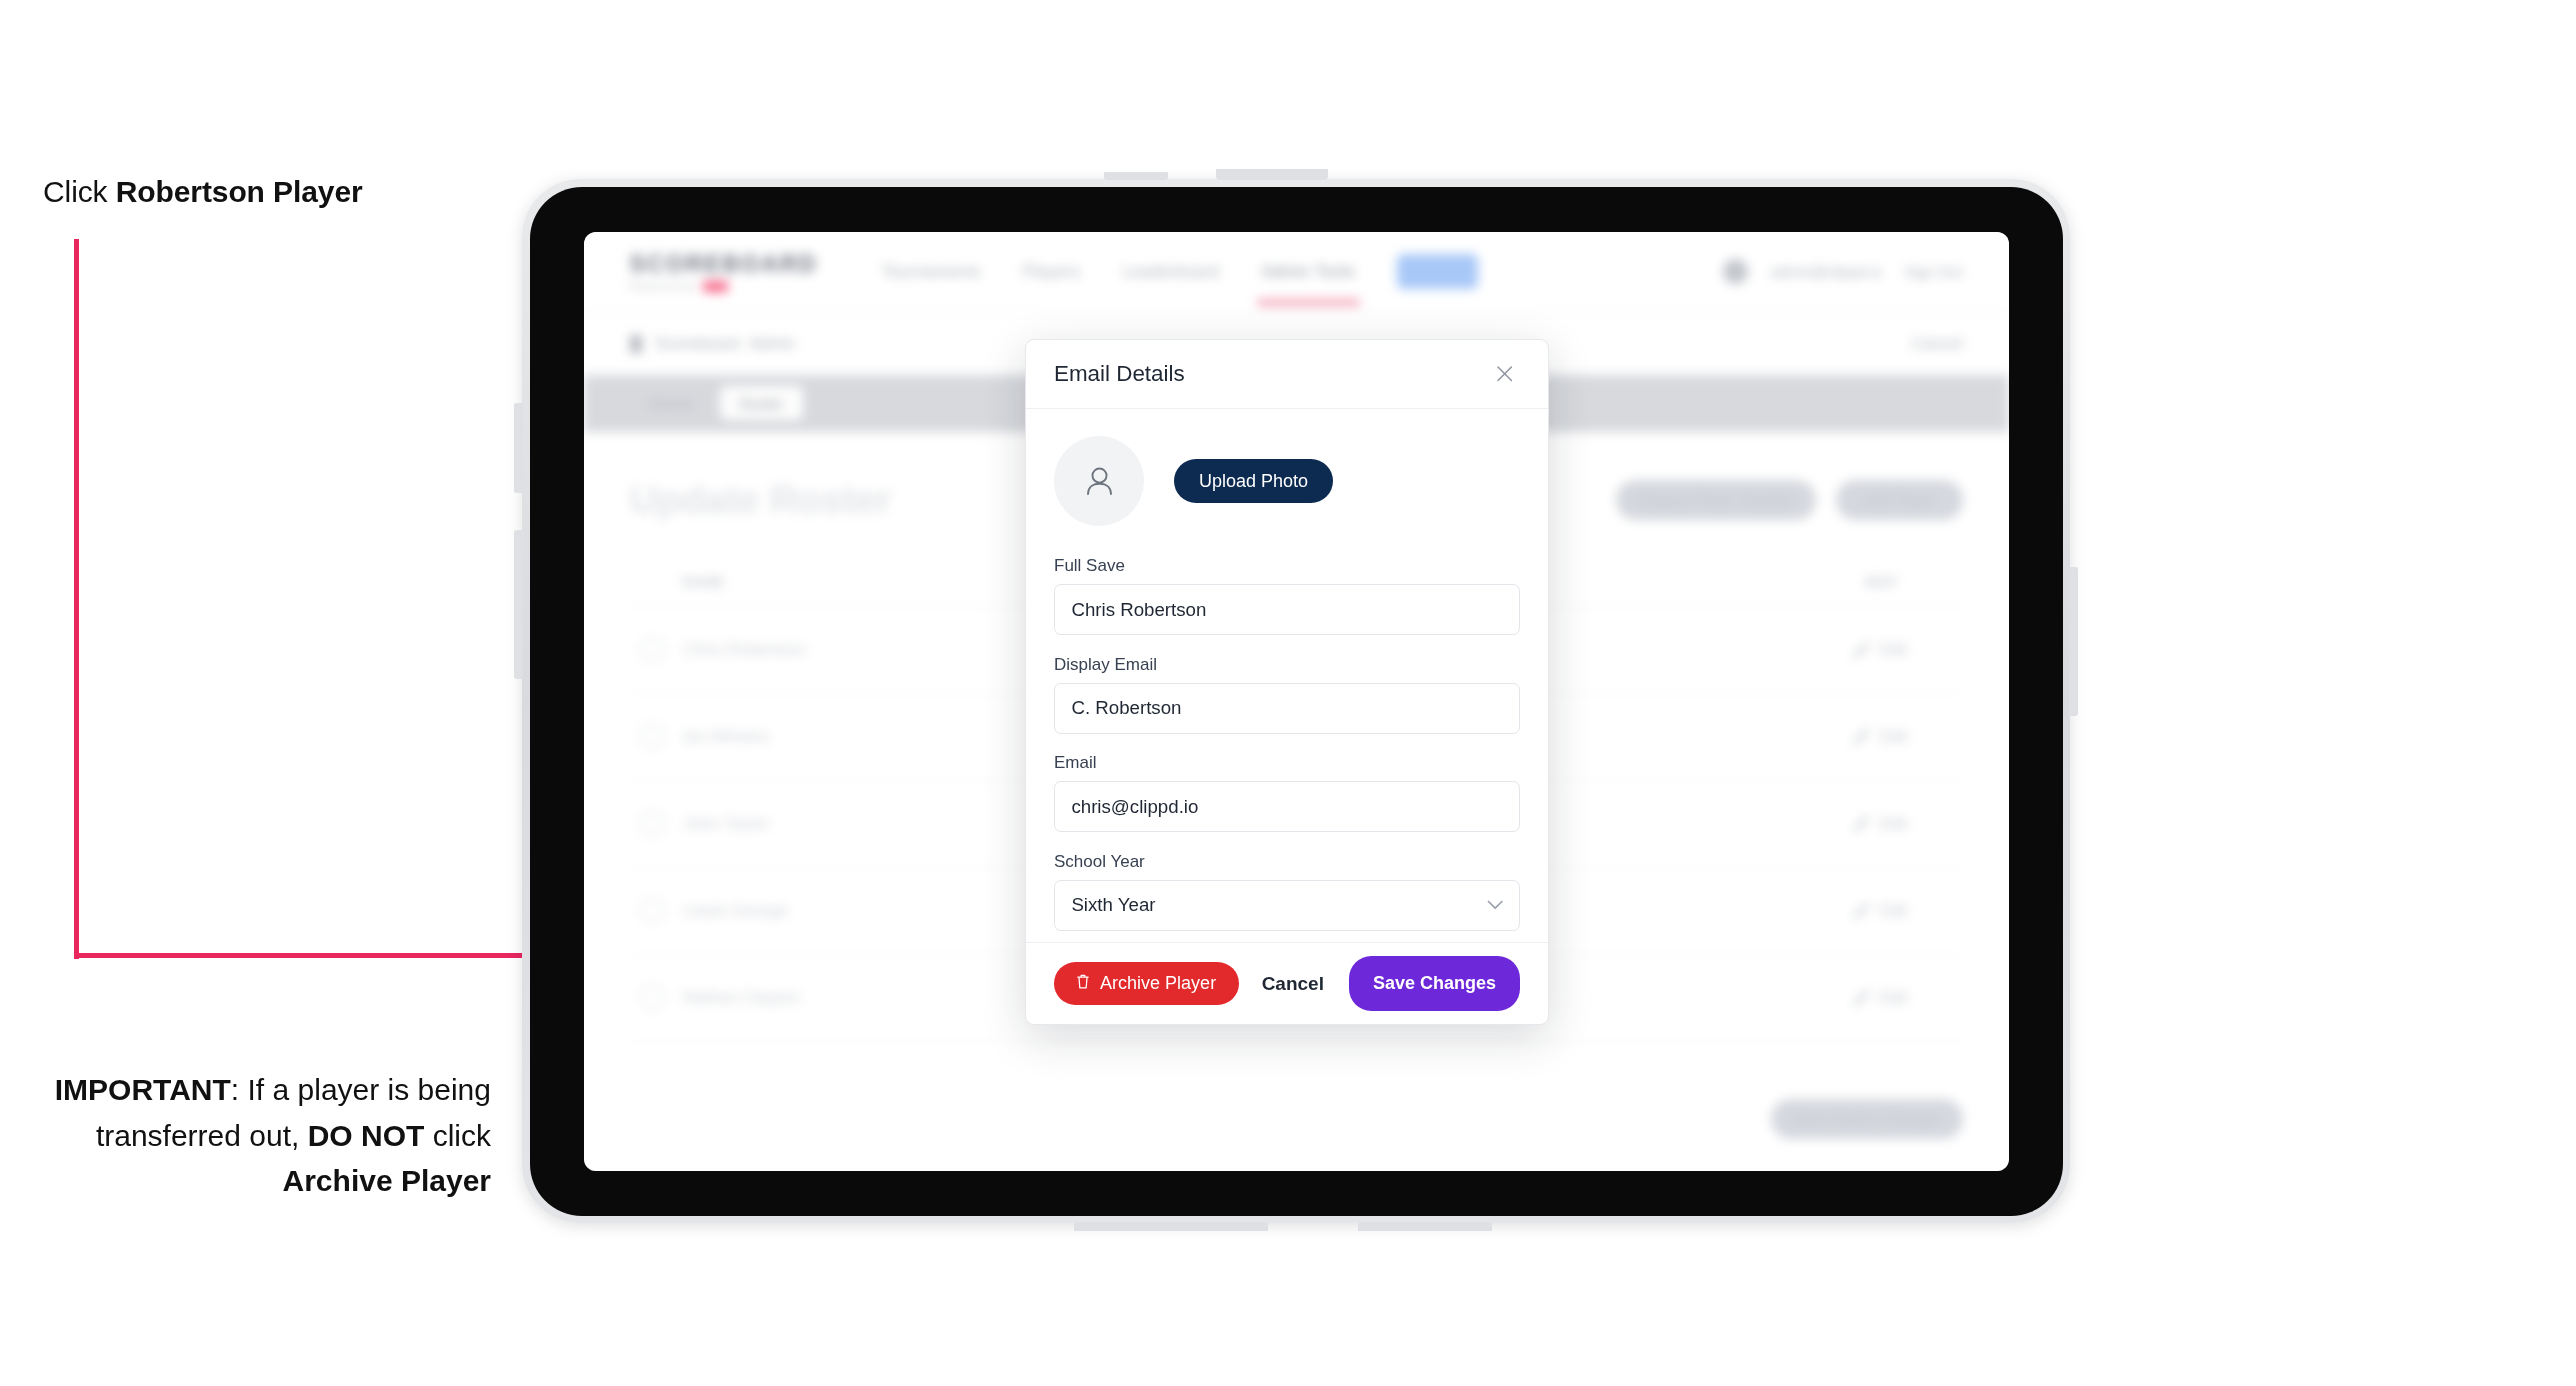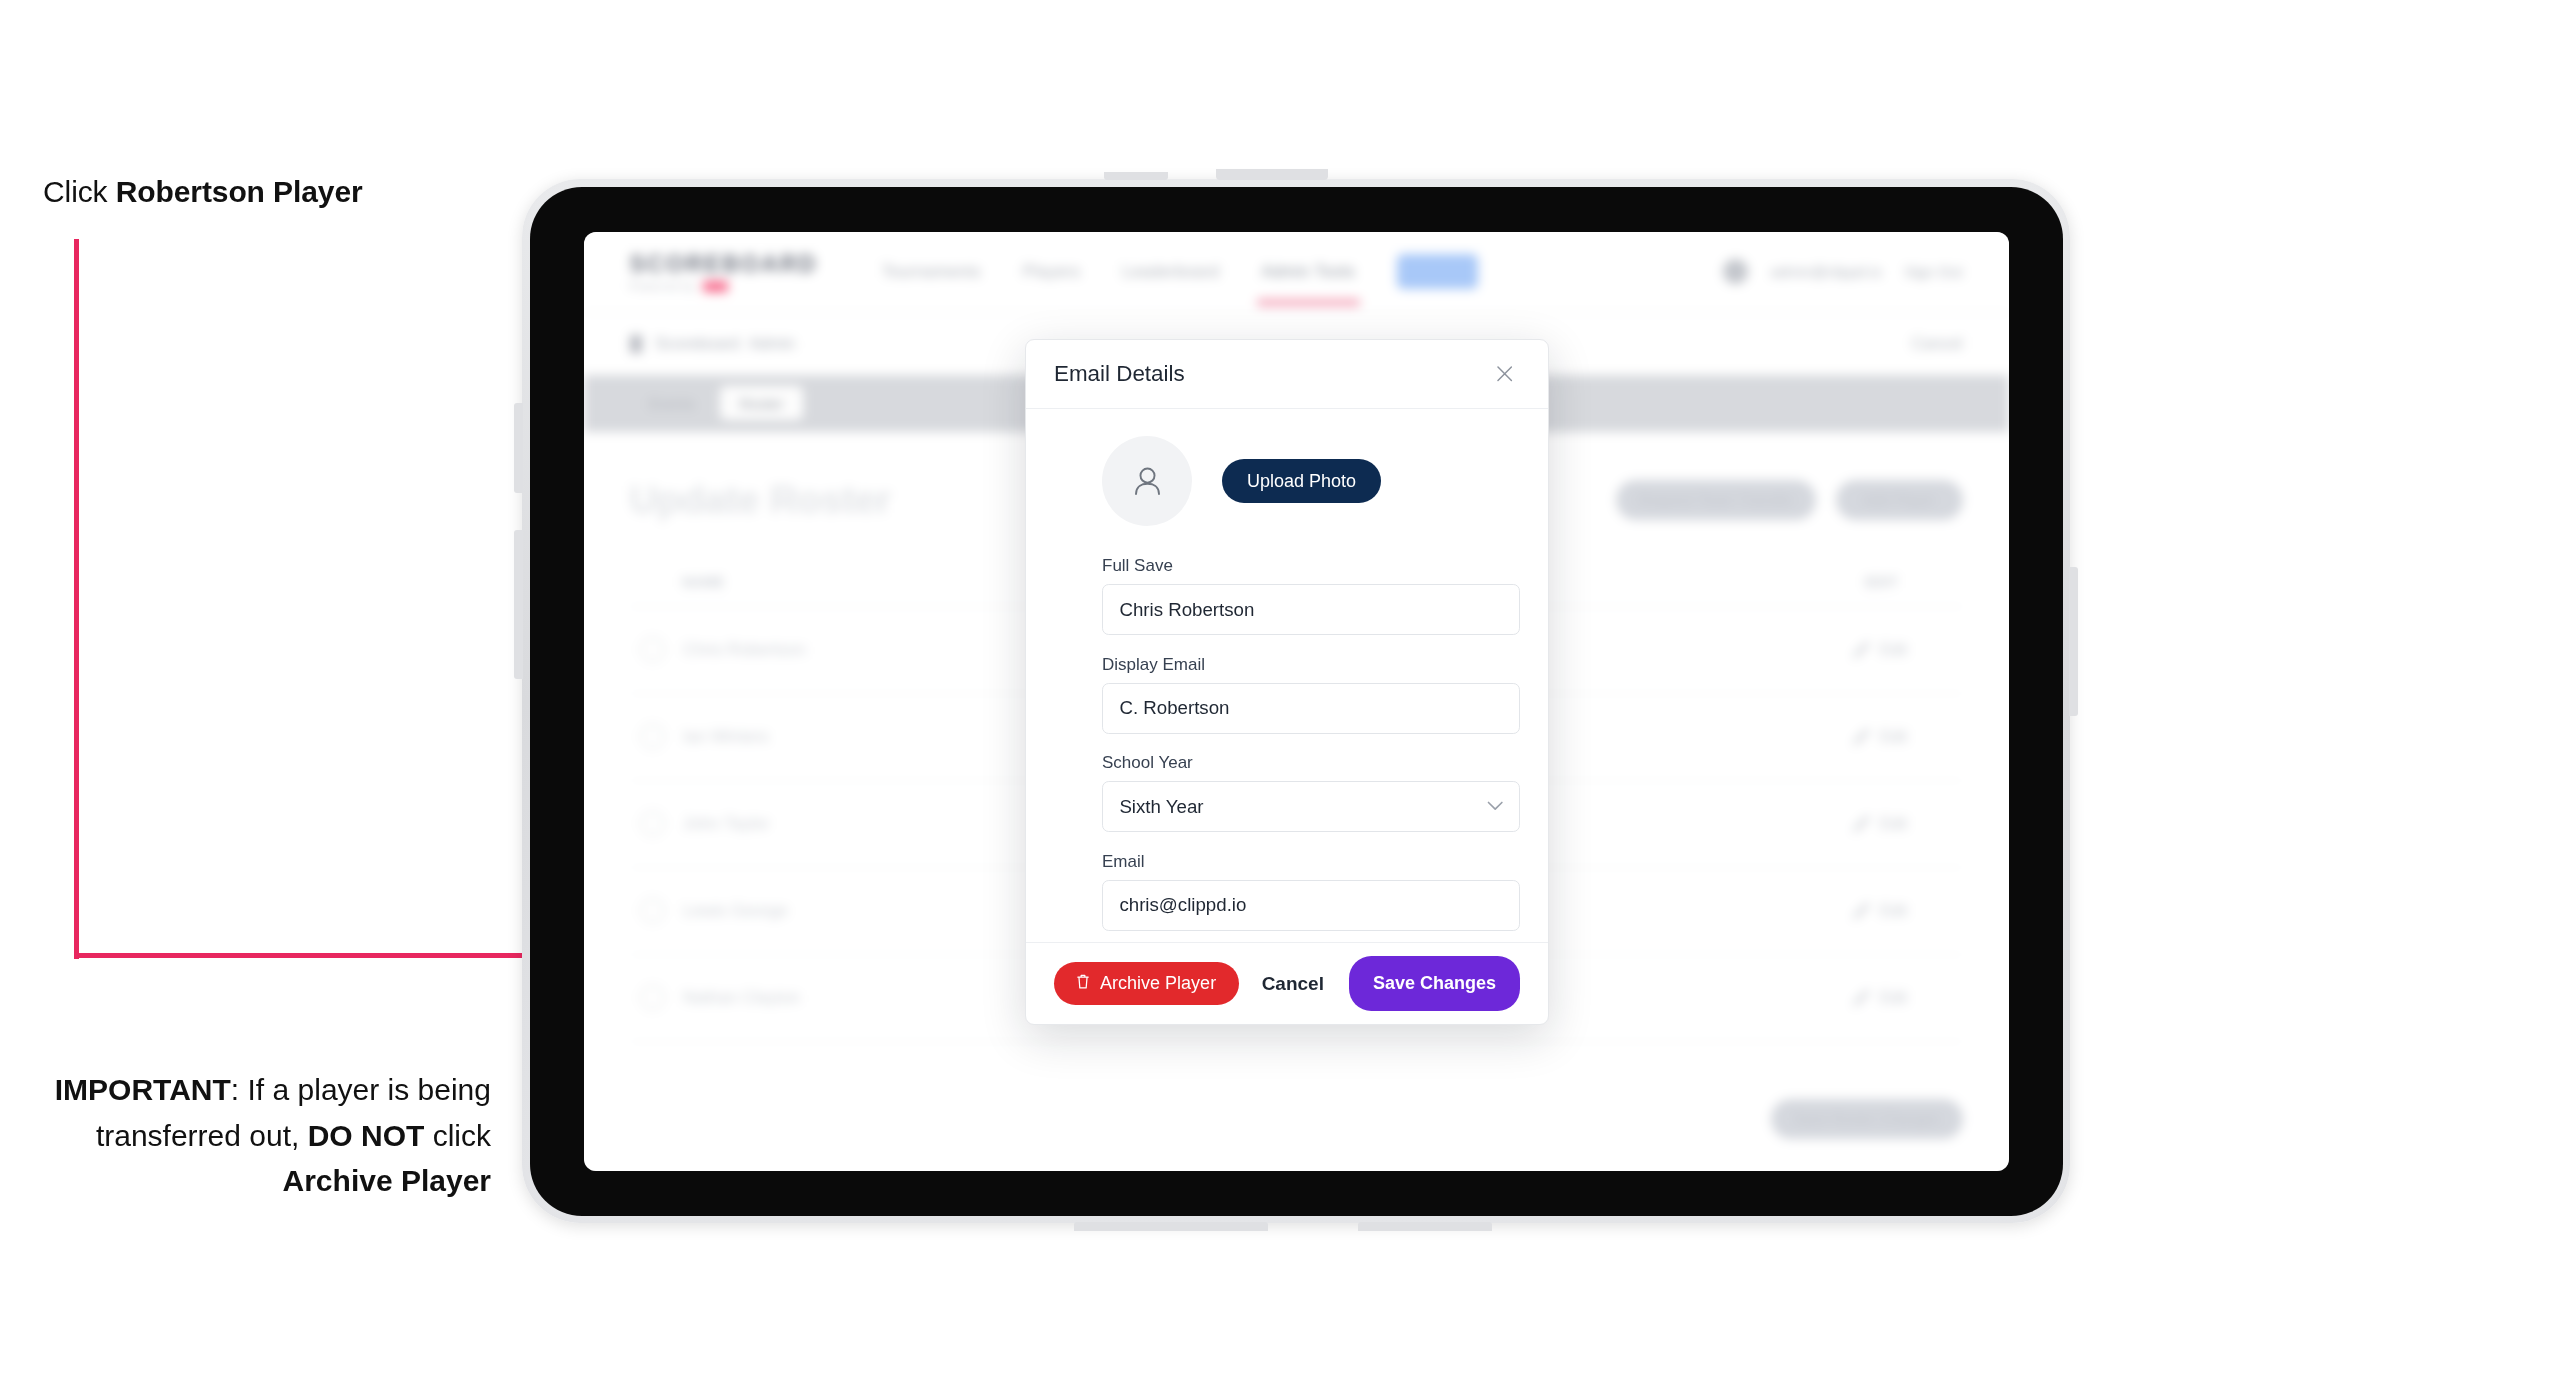"Upload Photo" .modal-body { margin-left: 48px -> none }
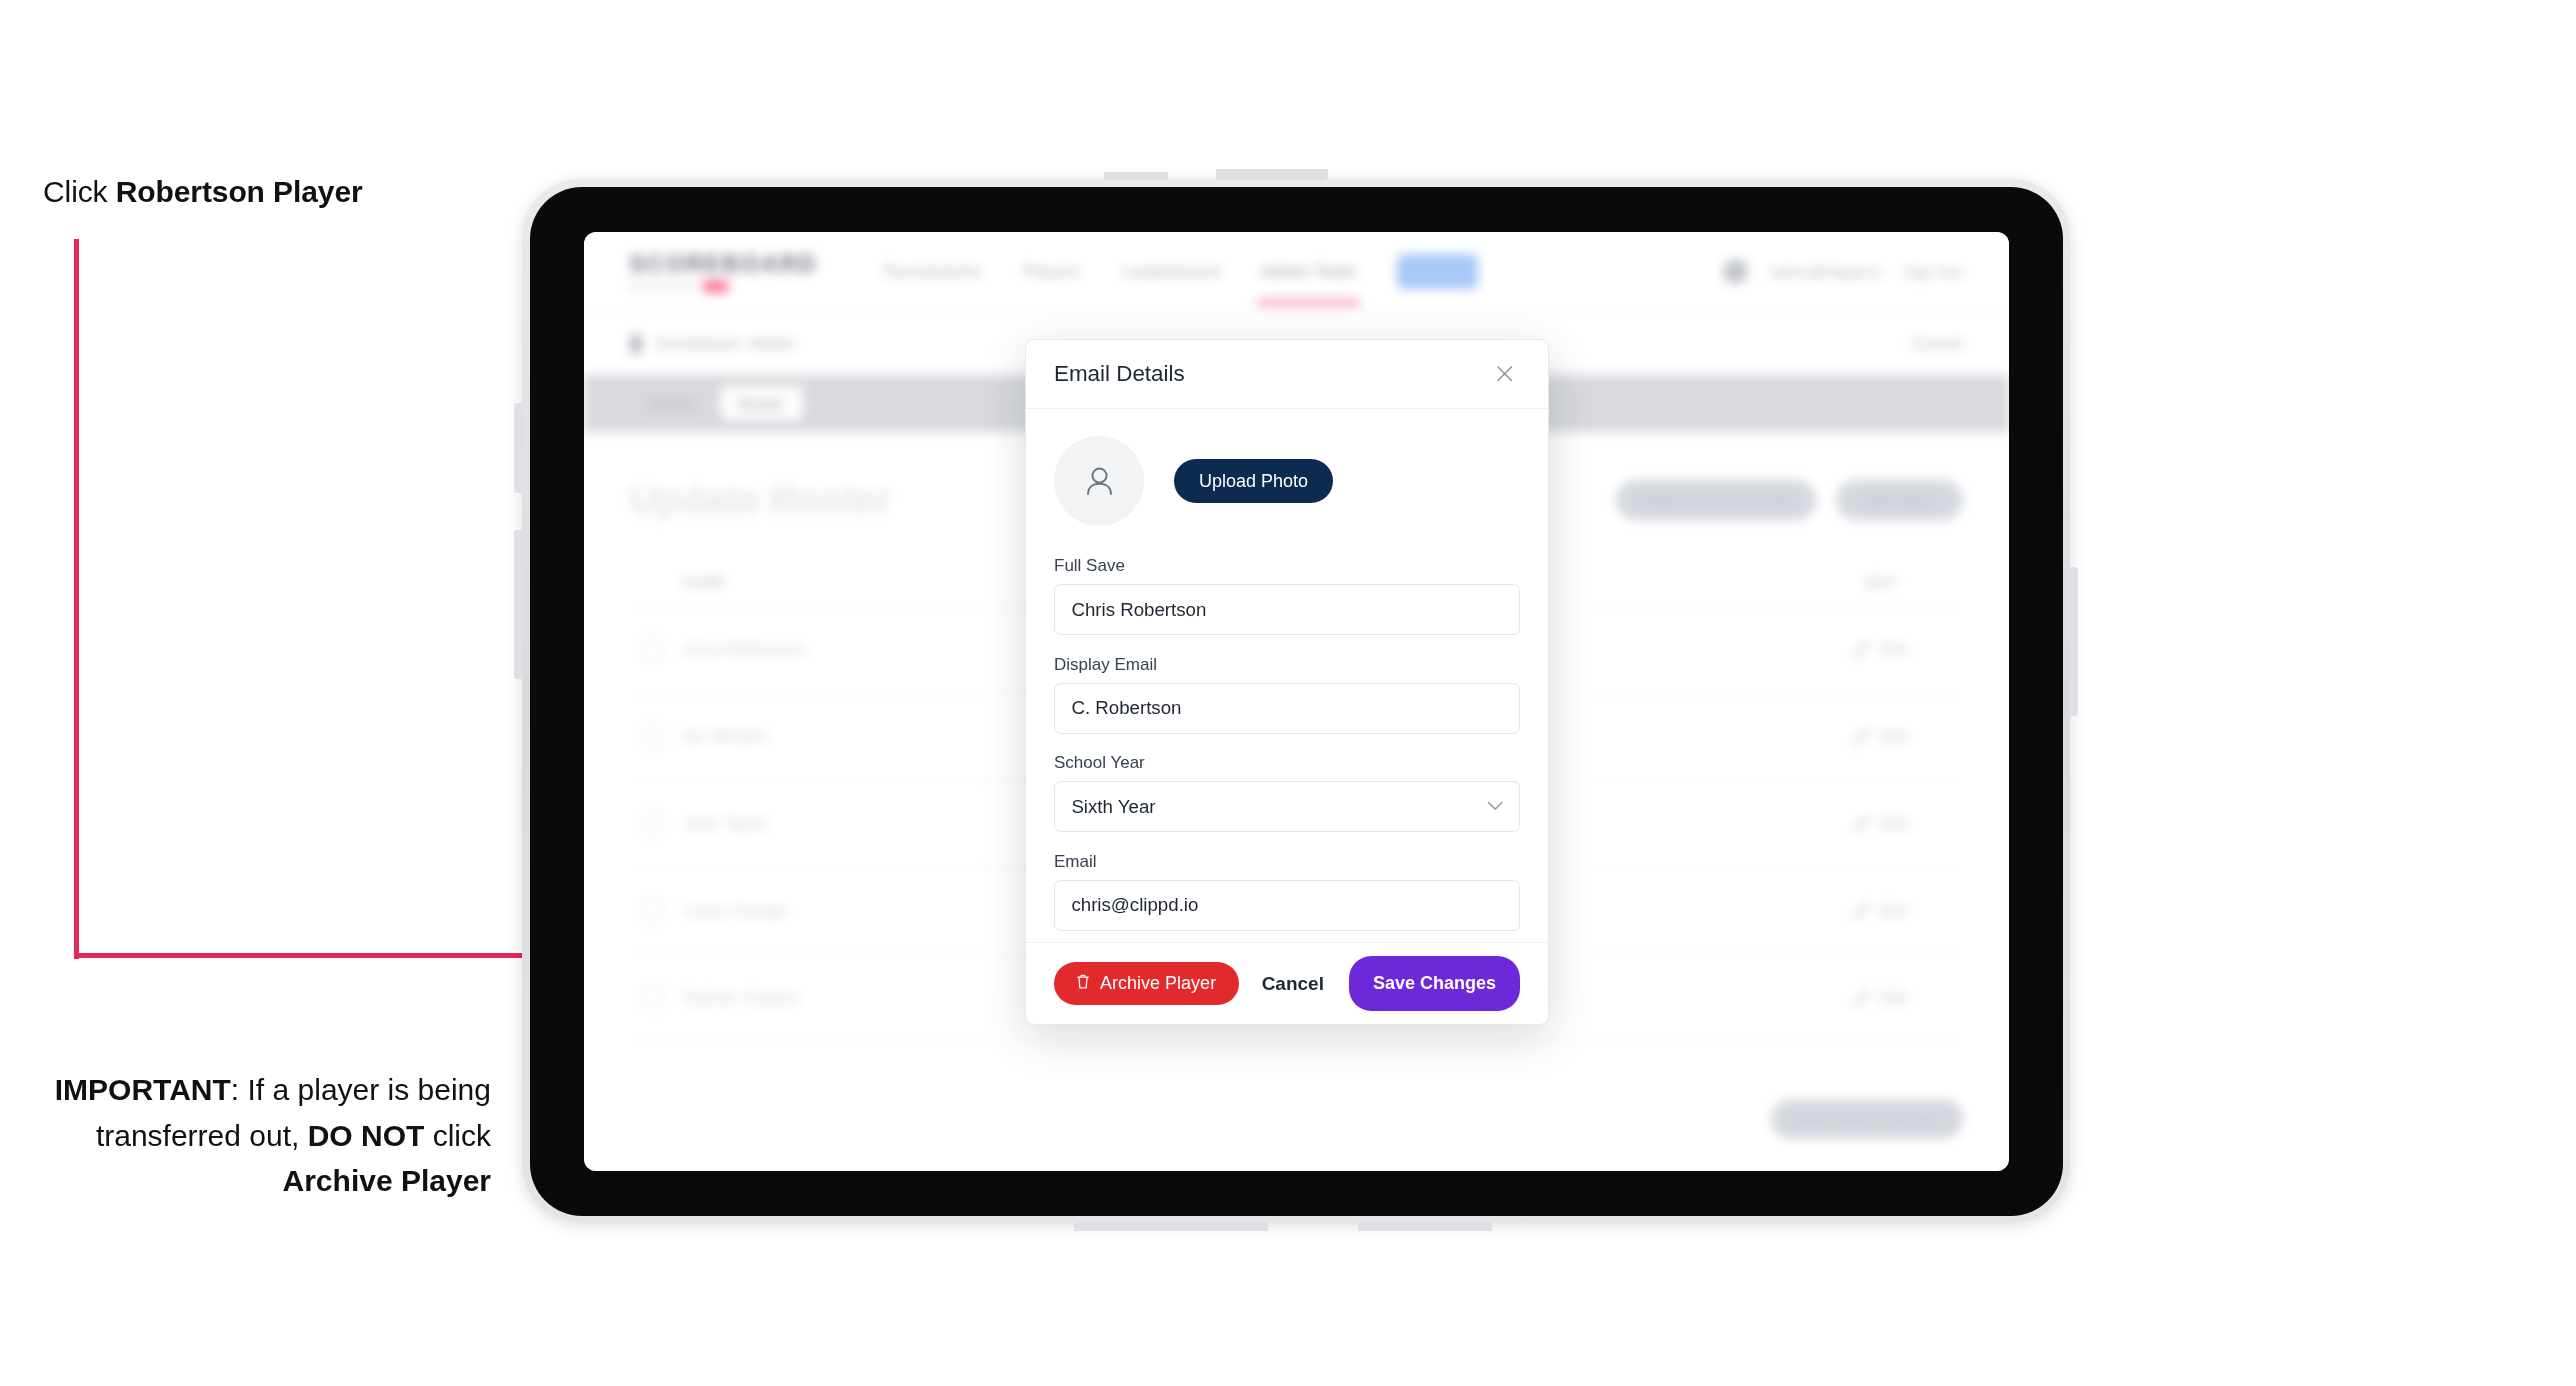"School Year" div.field { order: before "Email" -> after "Email" }
